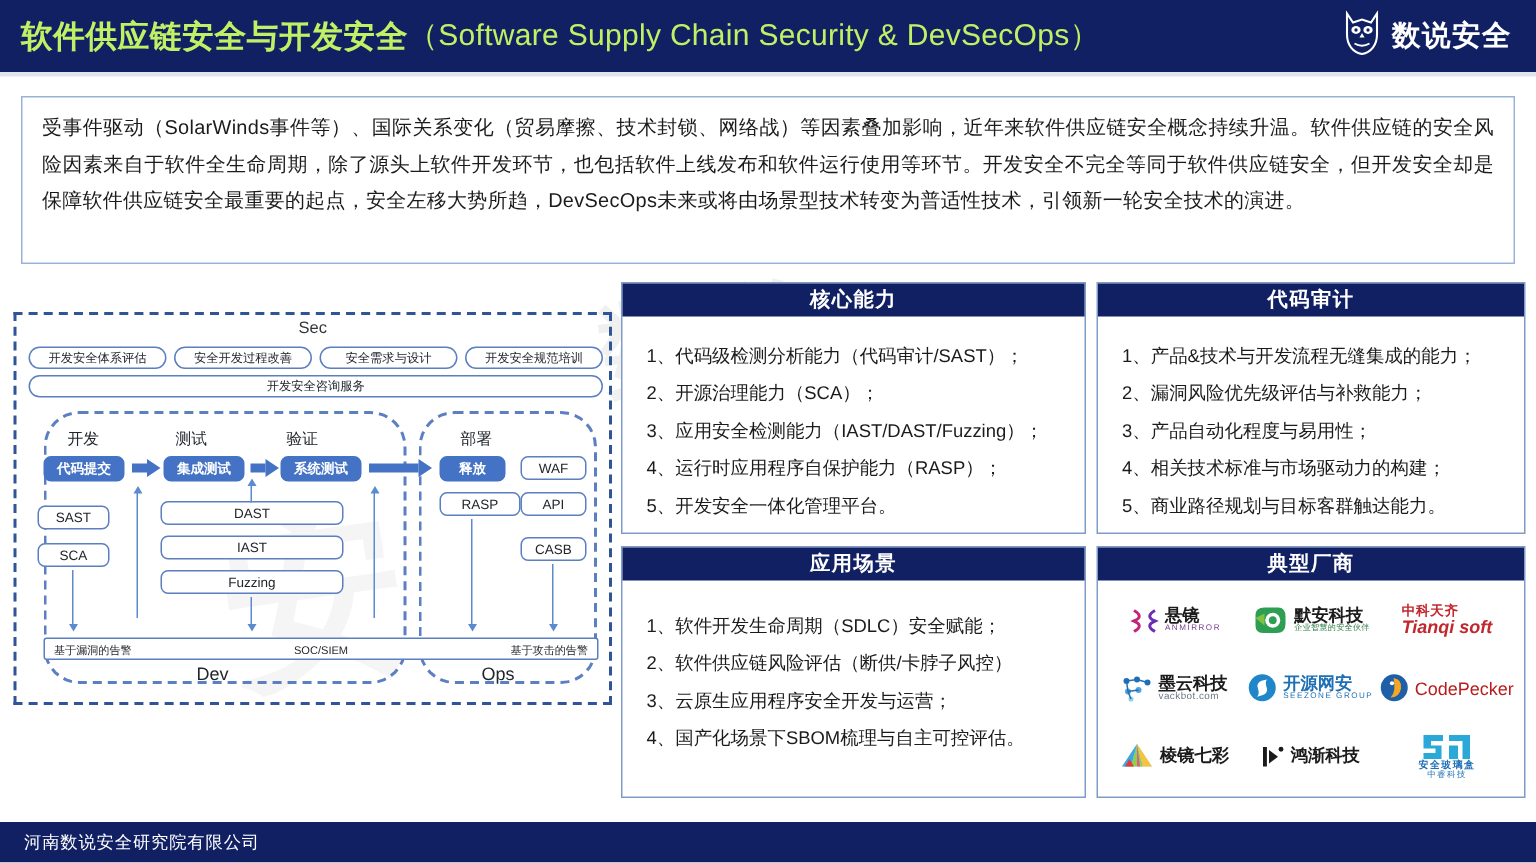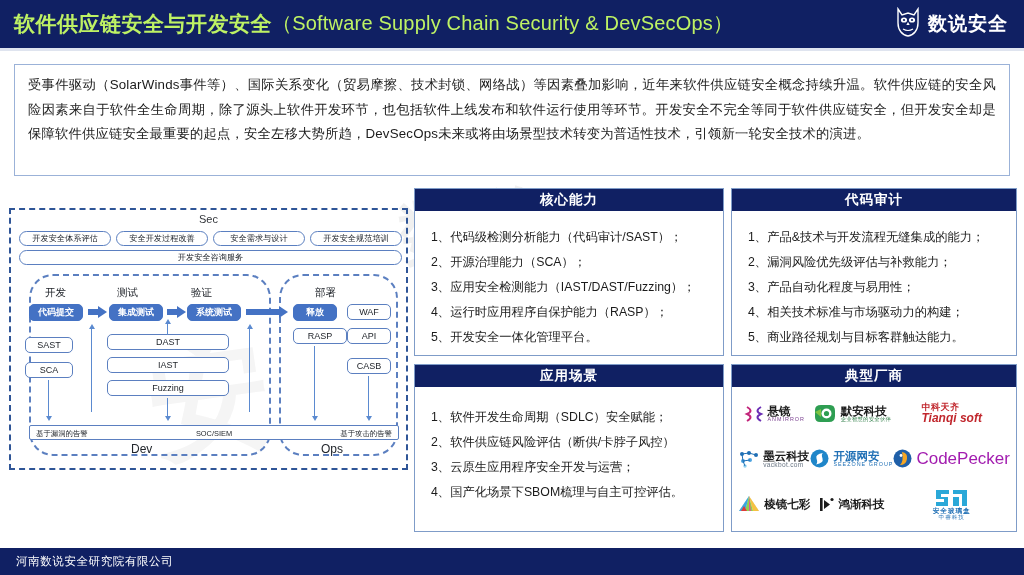"部署" div.stage-label { left: 304px -> 296px }
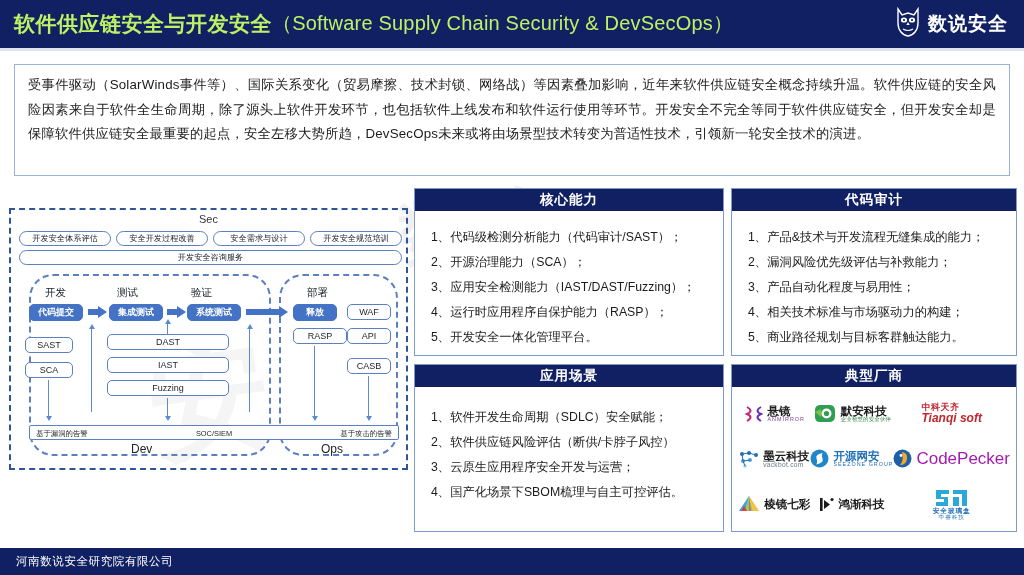"CodePecker" .v-plain { color: #a21caf -> #b91c1c; font-size: 17px -> 12px }
